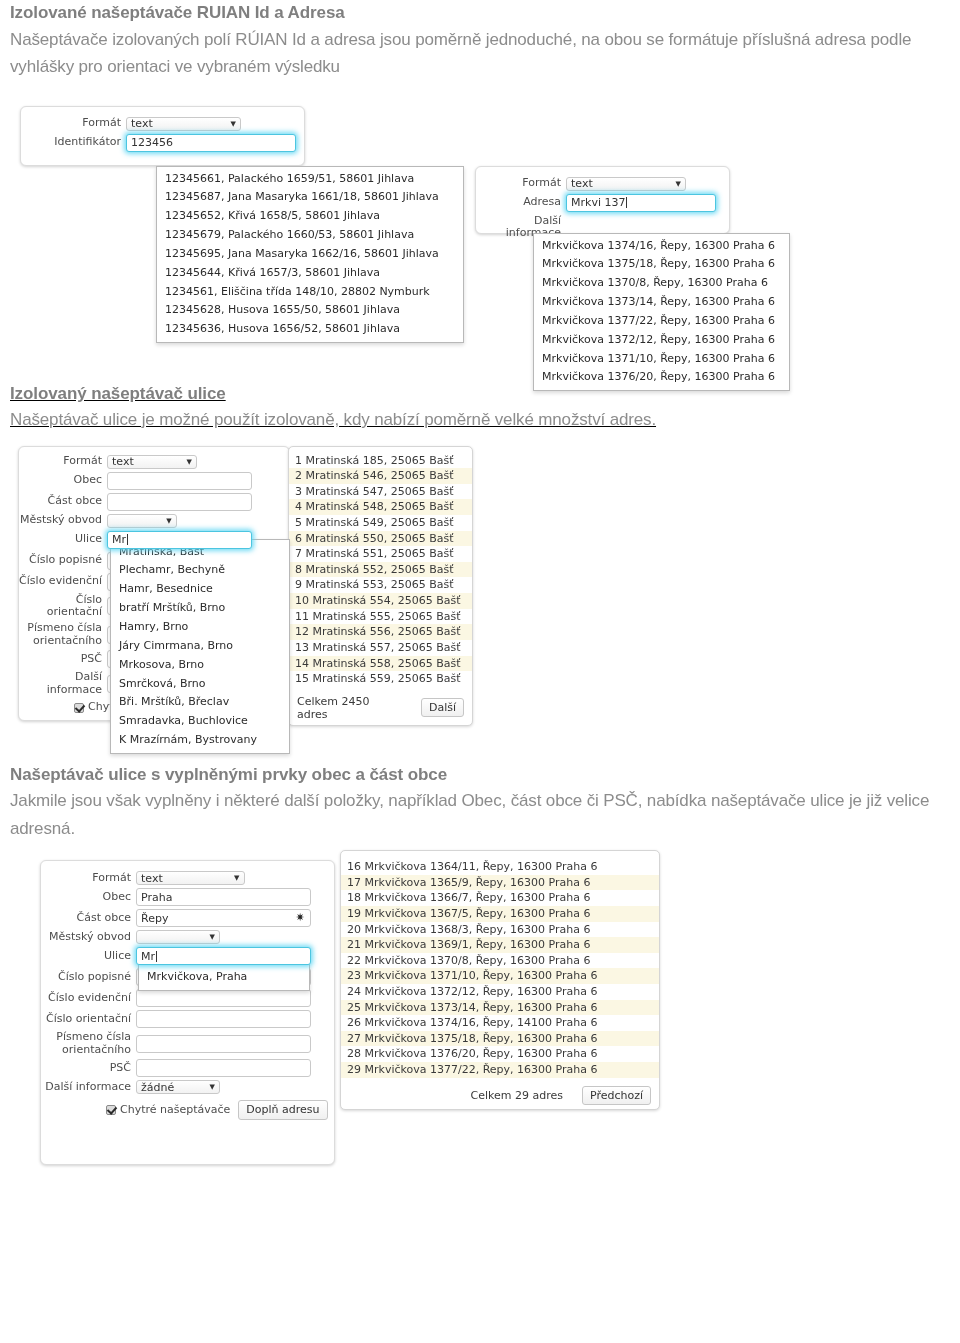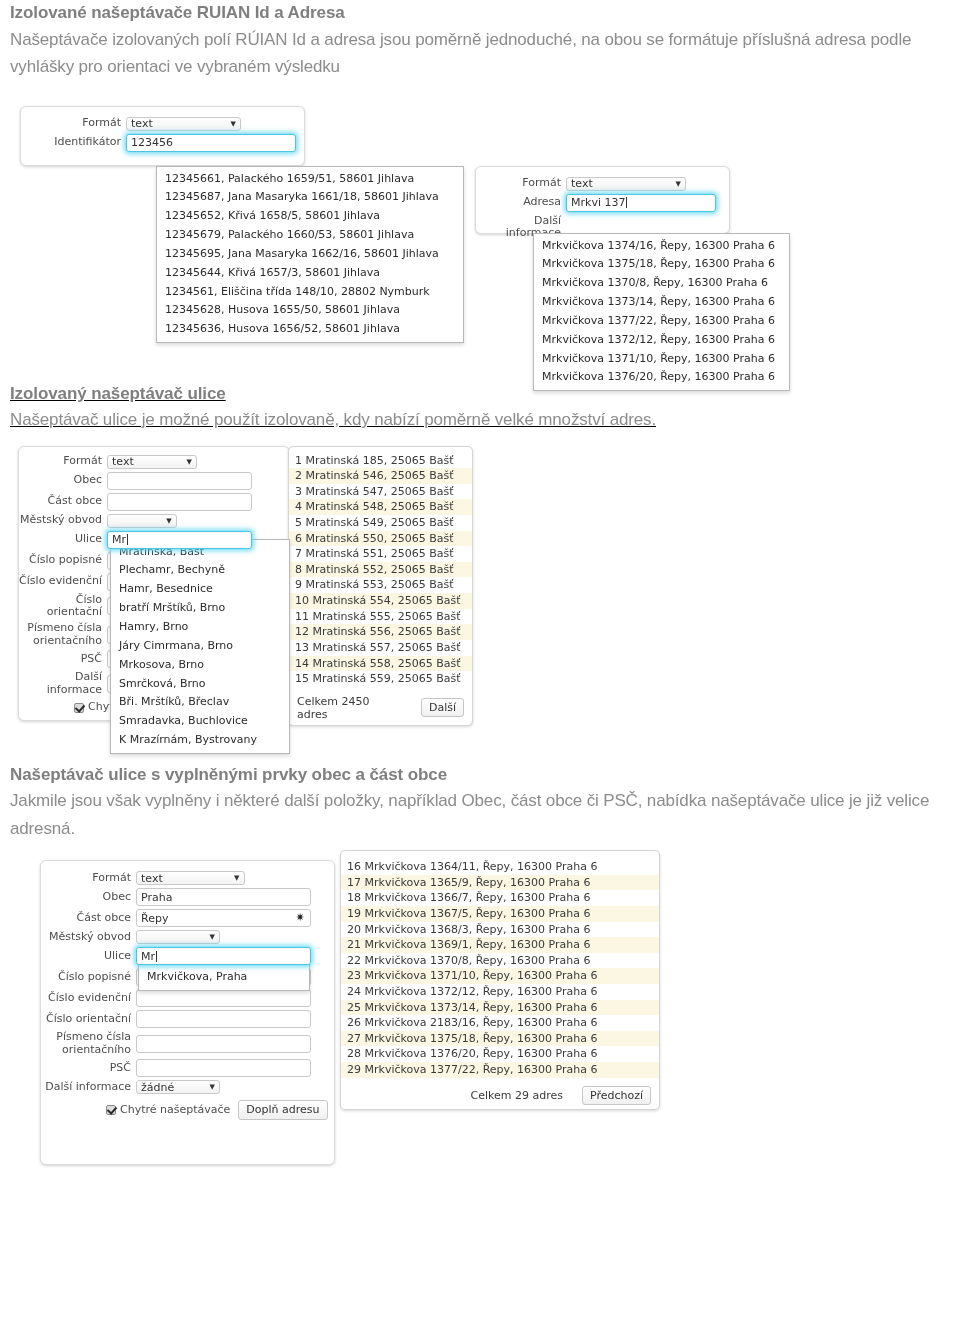"26 Mrkvičkova 2183/16, Řepy, 16300" div.res-item { text: 2183/16, Řepy, 16300 -> 1374/16, Řepy, 14100 }
